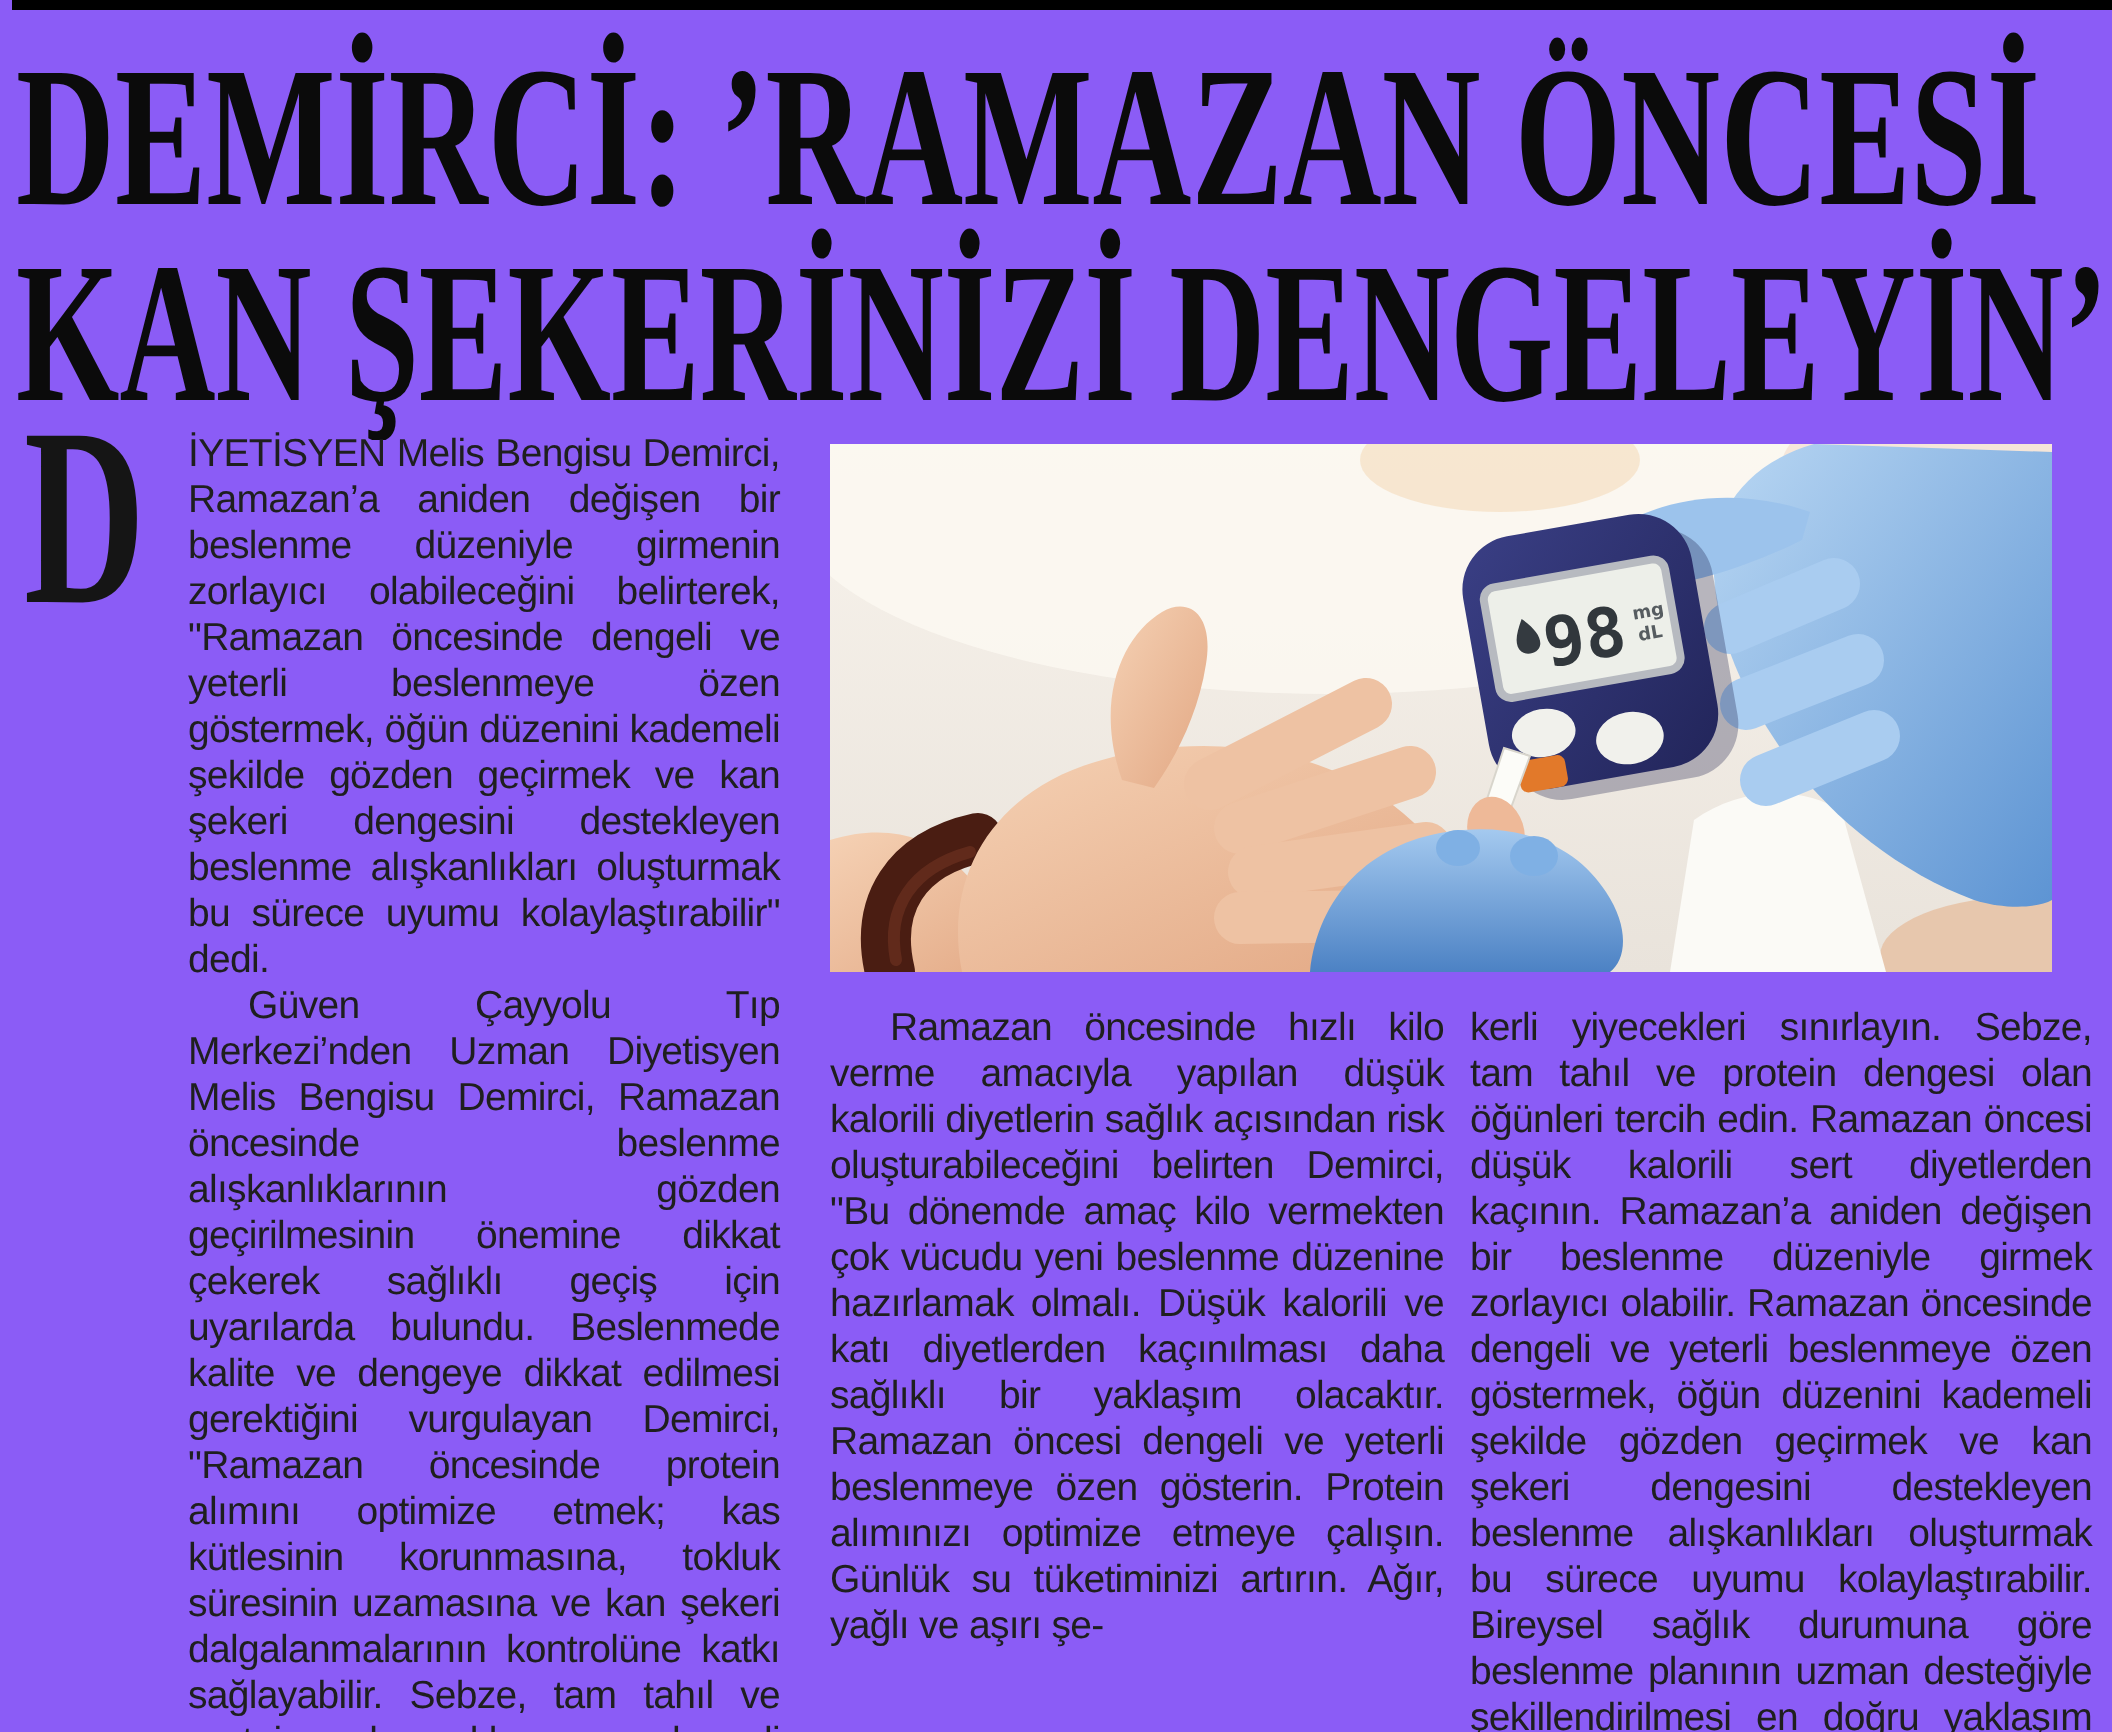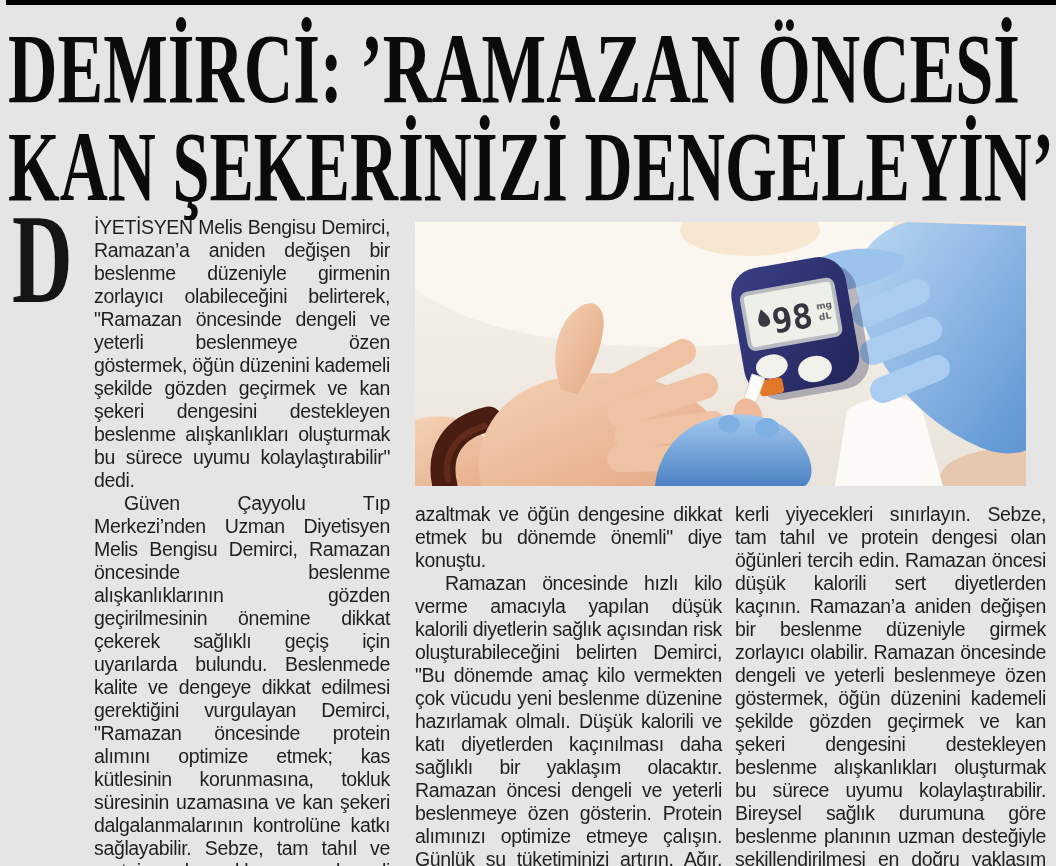"DEMİRCİ: ’RAMAZAN ÖNCESİ" .page { background: #e5e5e5 -> #8b5cf6 }
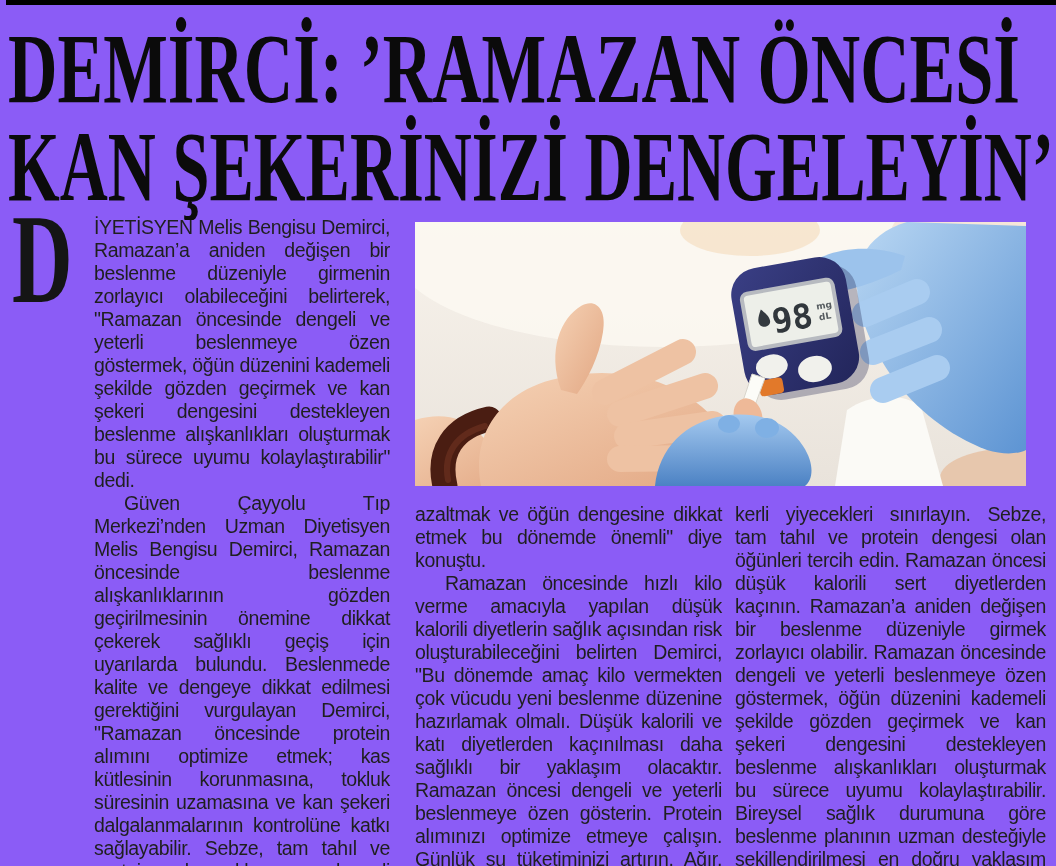"azaltmak ve öğün dengesine dikkat" p { html: <p>azaltmak ve öğün dengesine dikkat etmek bu dönemde önemli" diye konuştu.</p> -> none }
